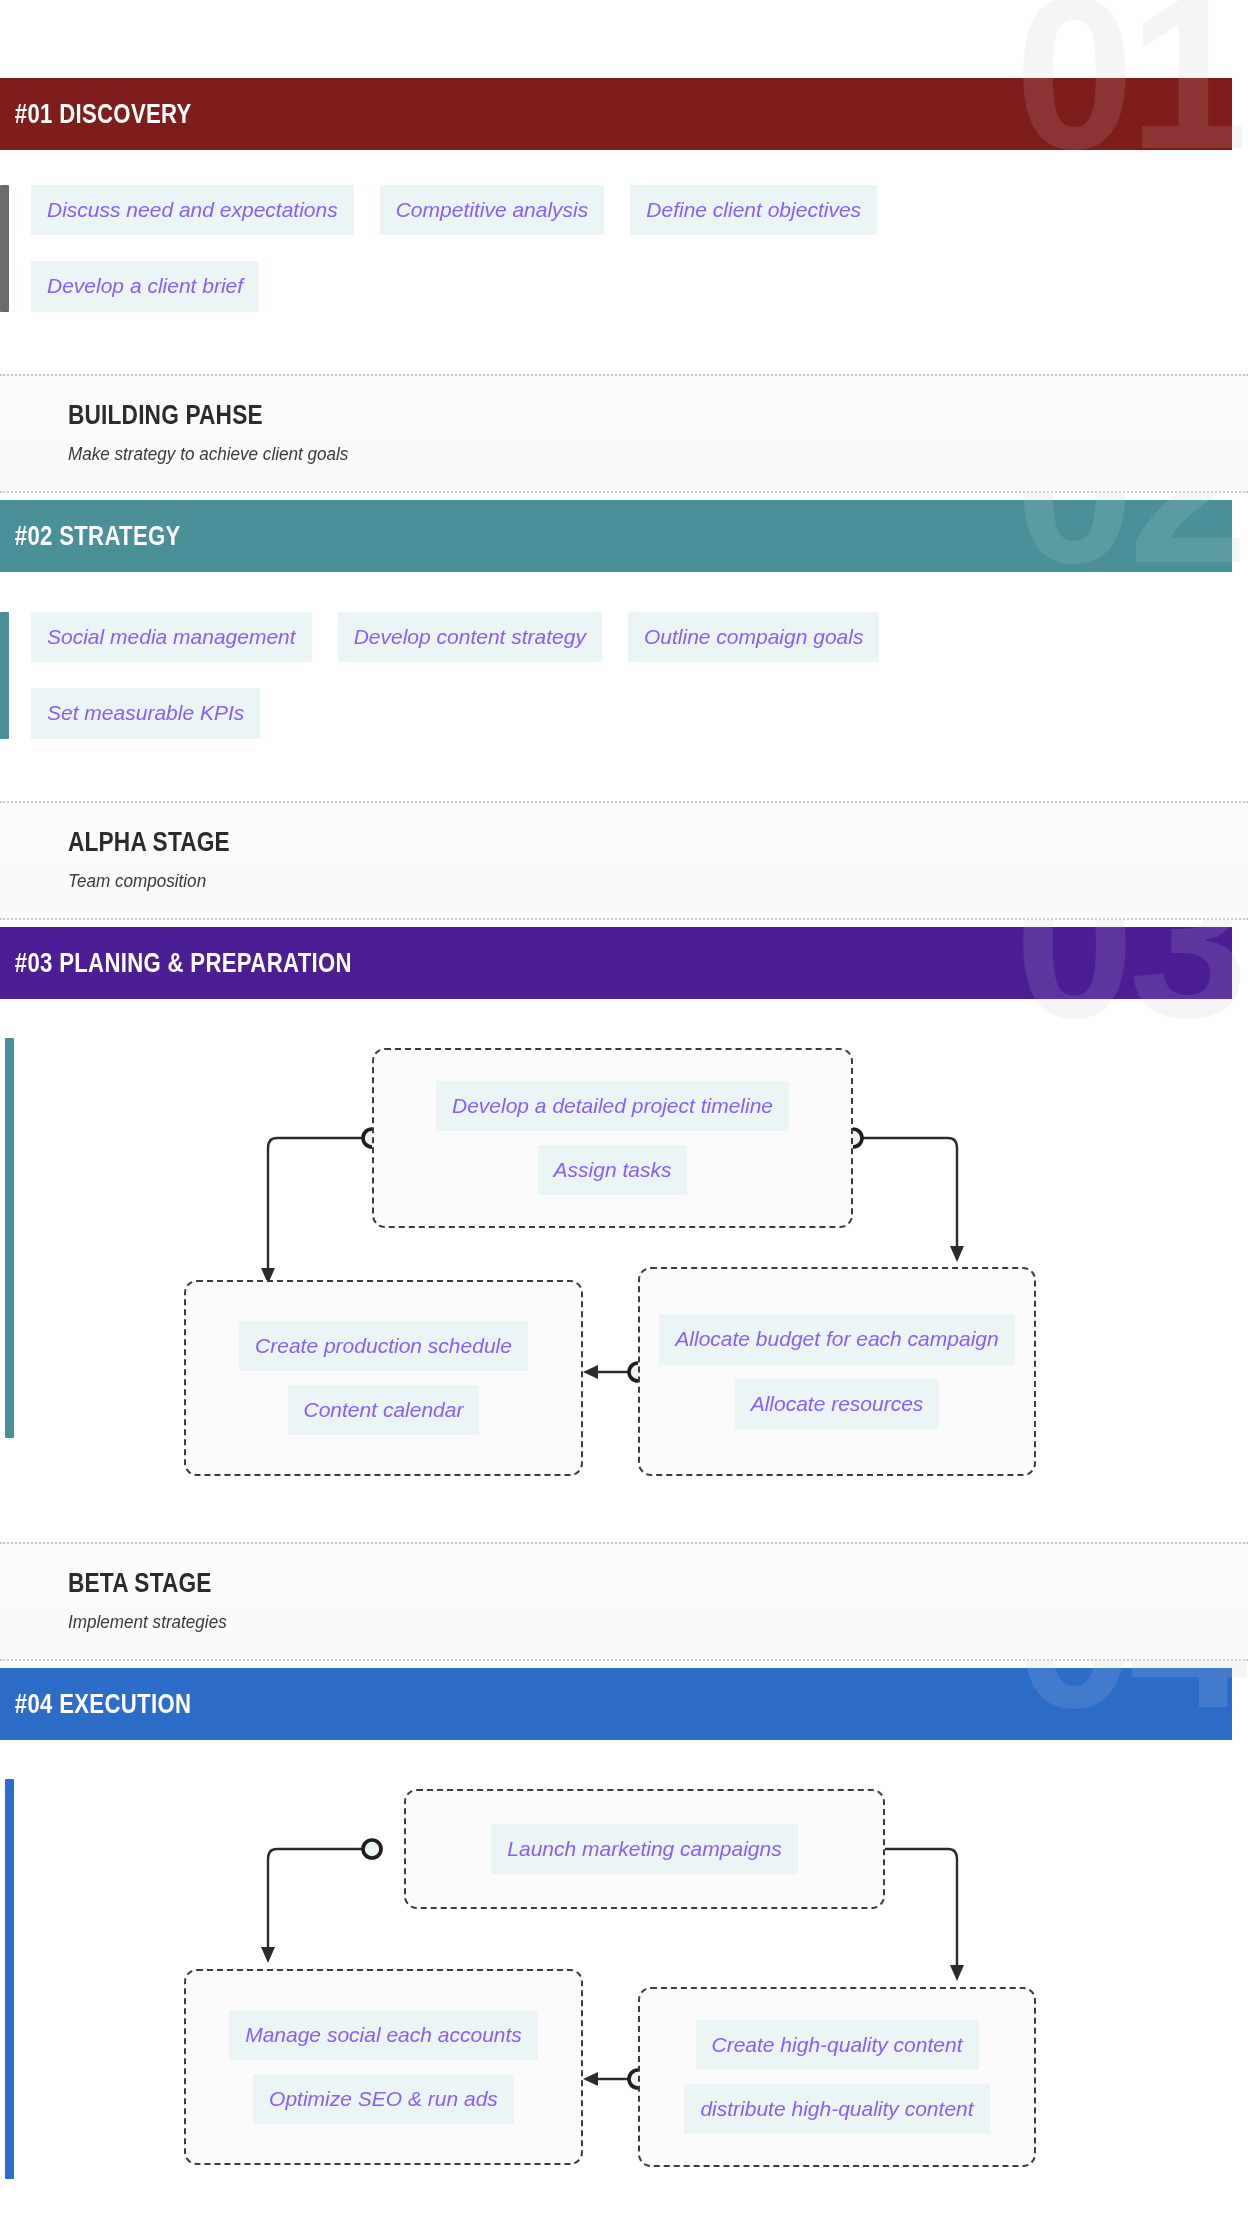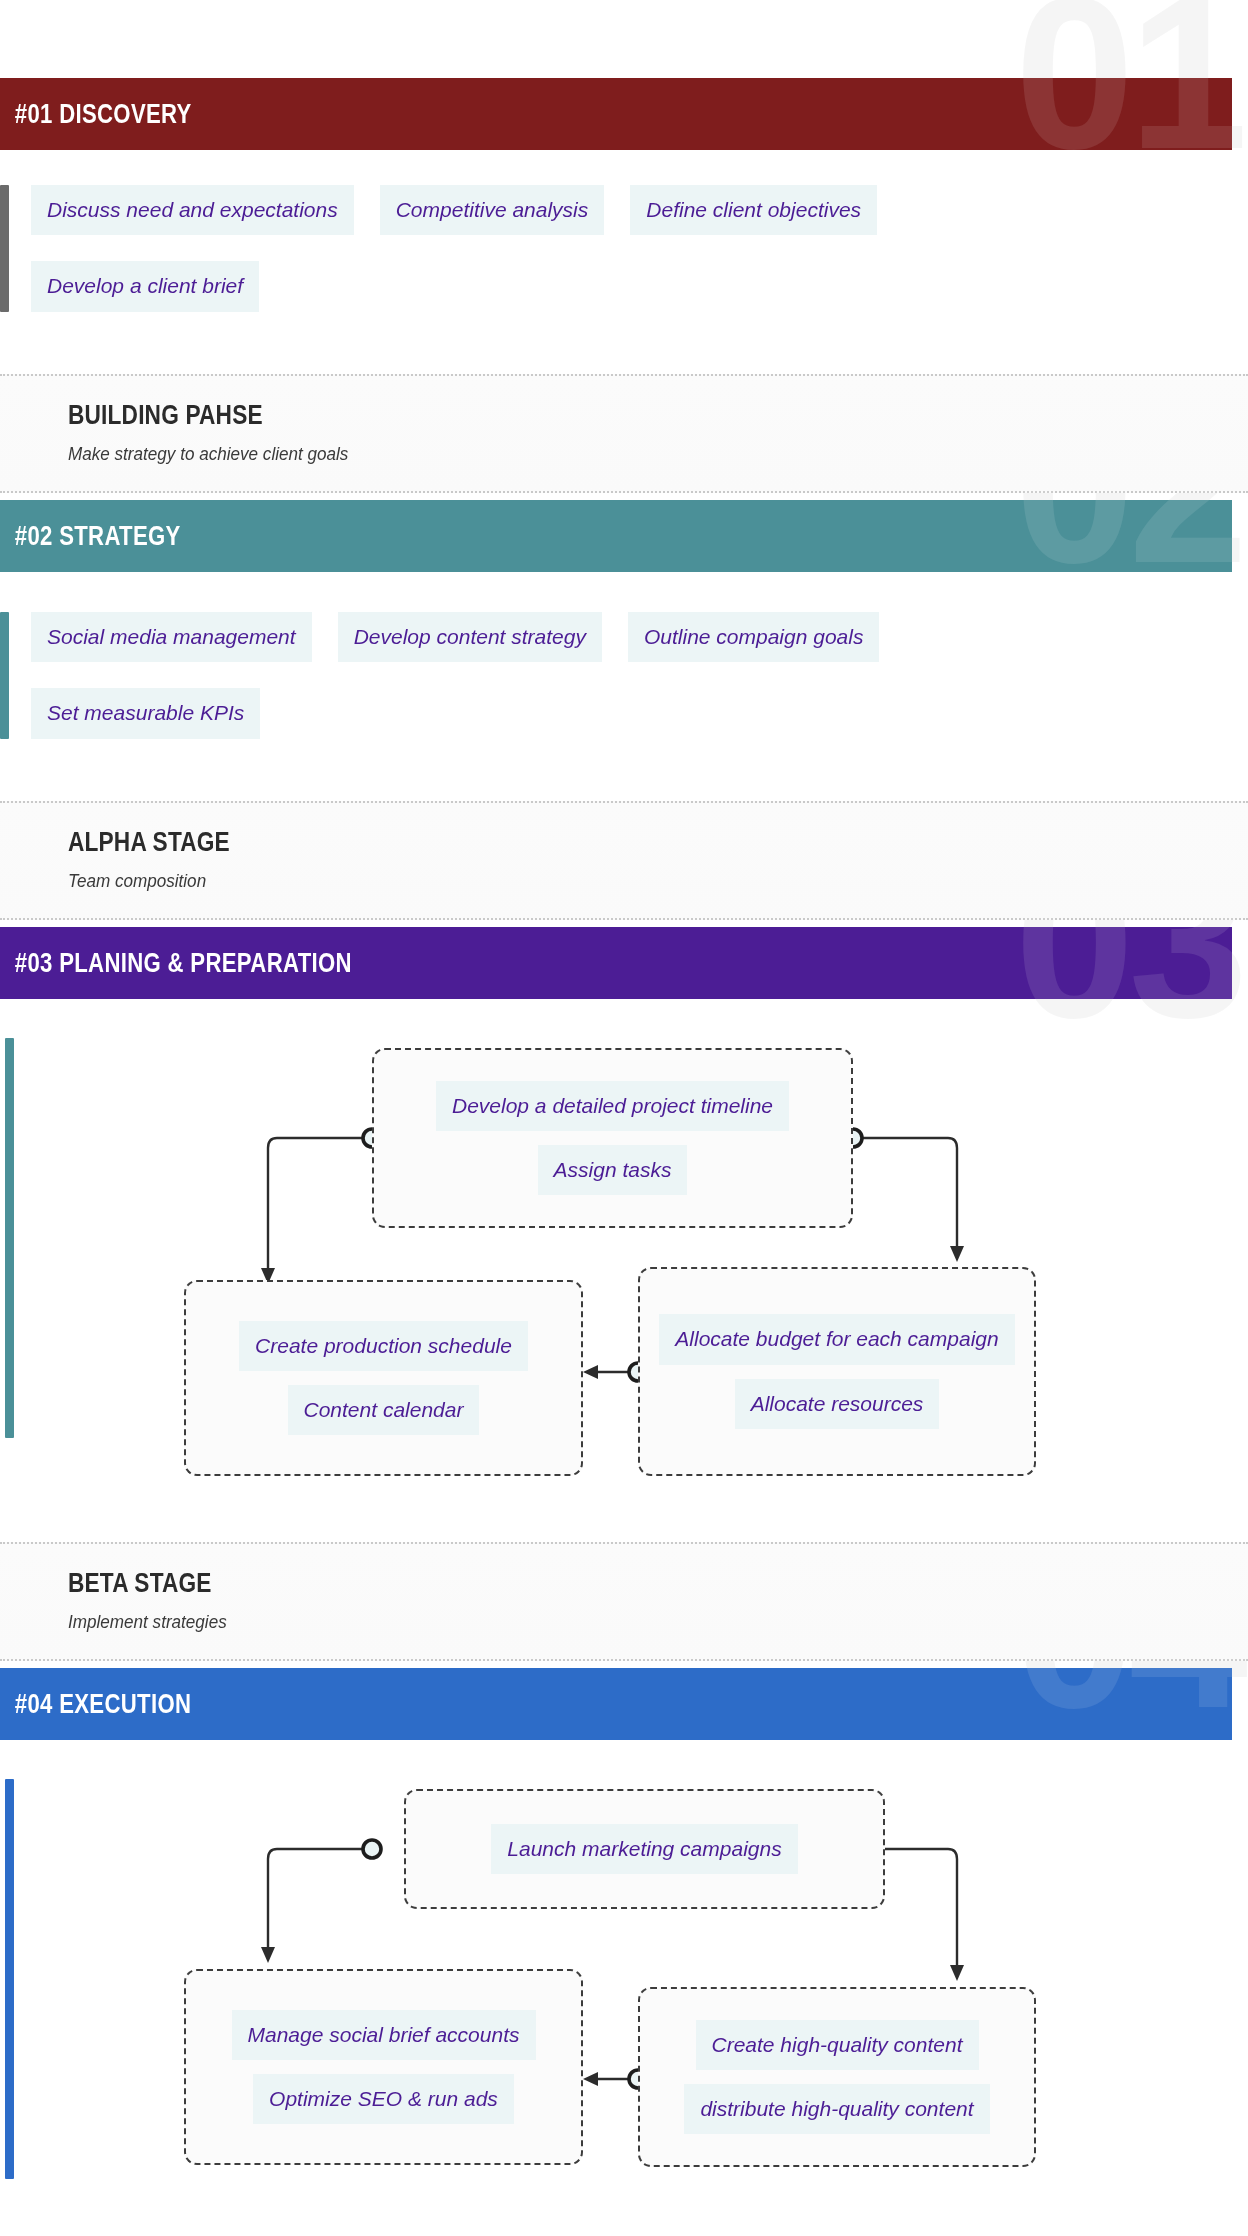"Discuss need and expectations" .chip { color: #4c1d95 -> #8b5cf6 }
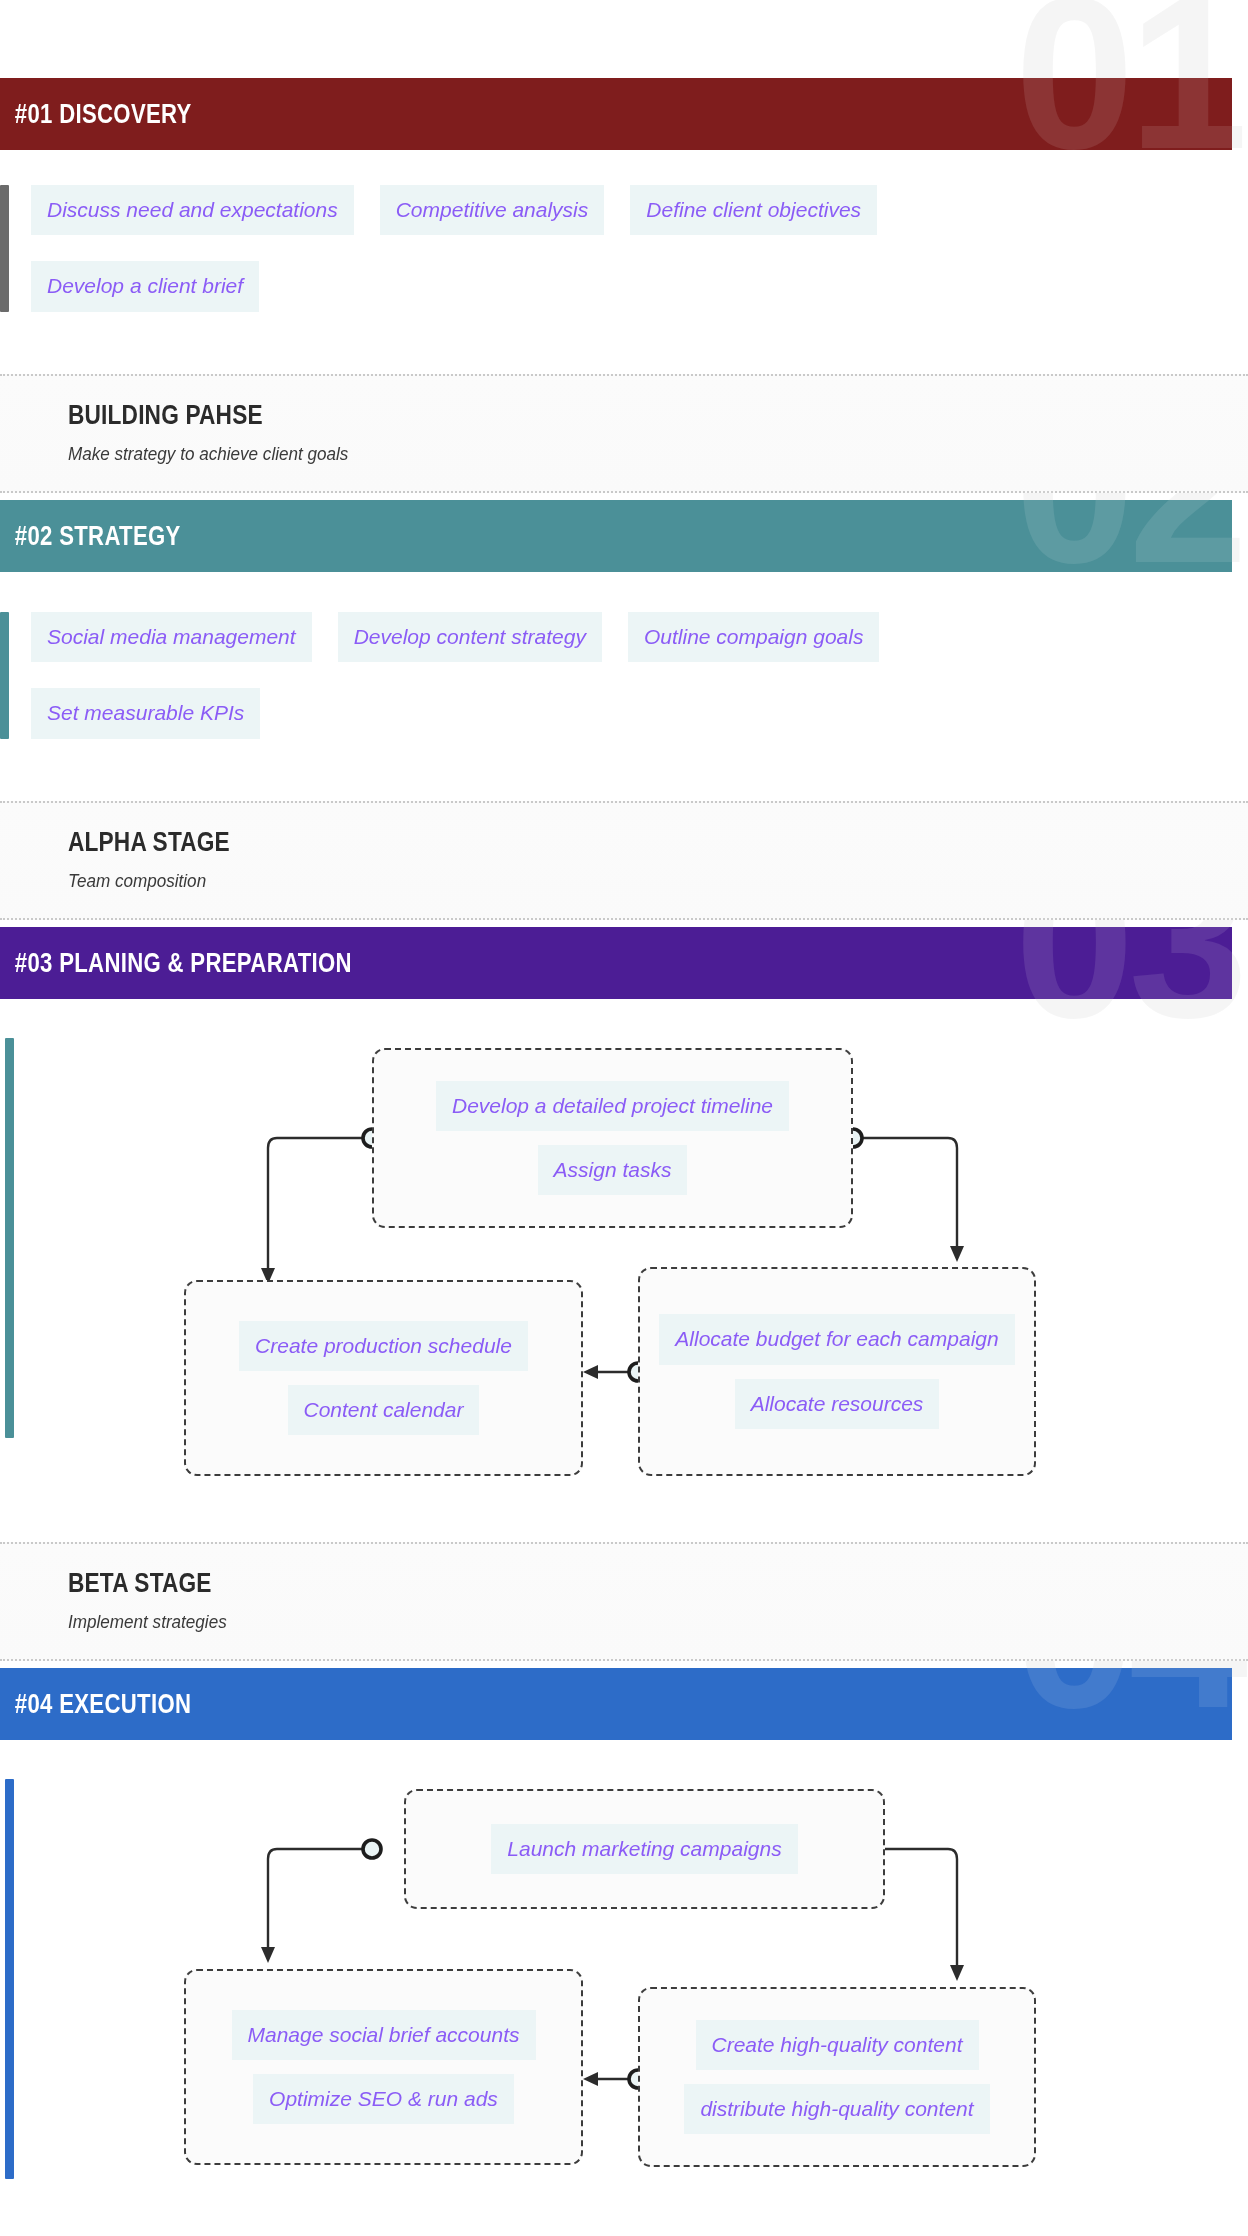"Manage social brief accounts" div.chip { text: brief -> each }
